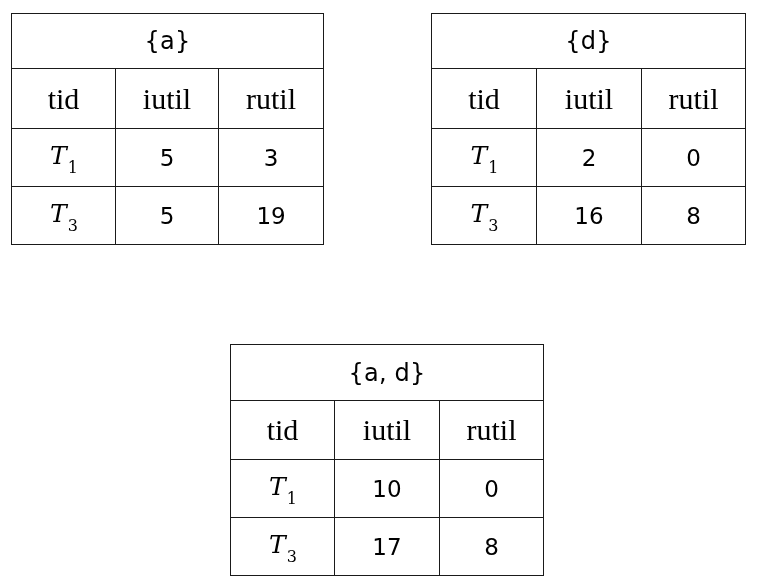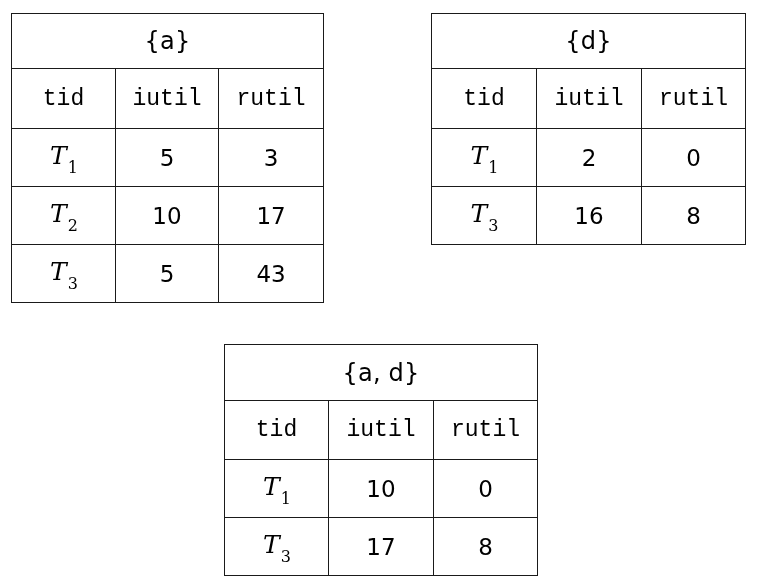"tid" .col-head { font-family: Liberation Mono, monospace -> Liberation Serif, serif; font-size: 23px -> 30px }
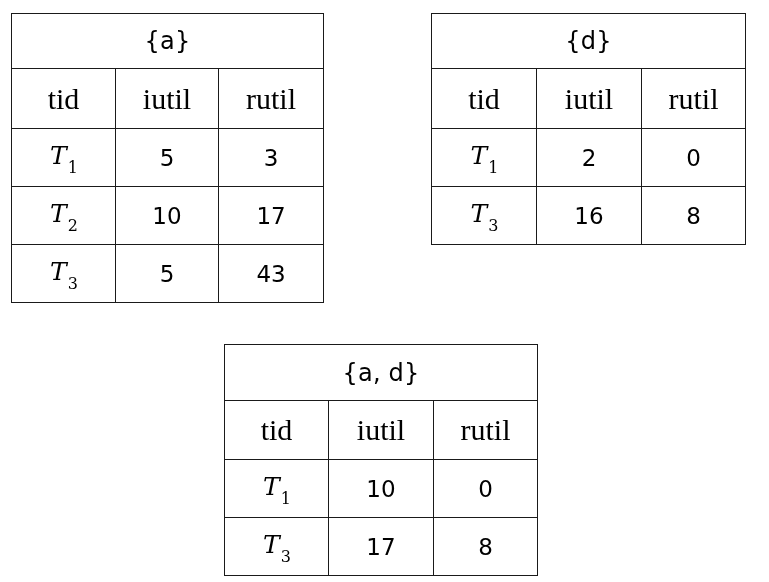"T2" tr.r-body { html: <tr> <td><span>T</span><span>2</span></td> <td>10</td> <td>17</td> </tr> -> none }
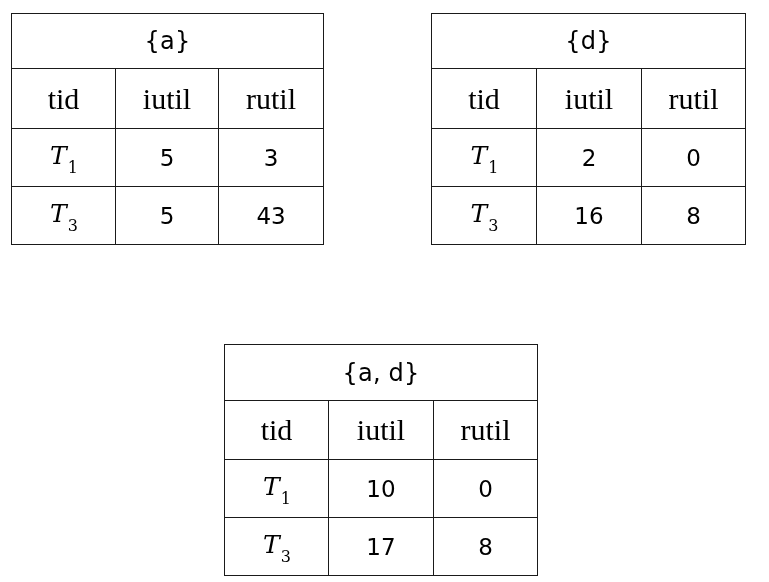"43" td.num-cell { text: 43 -> 19 }
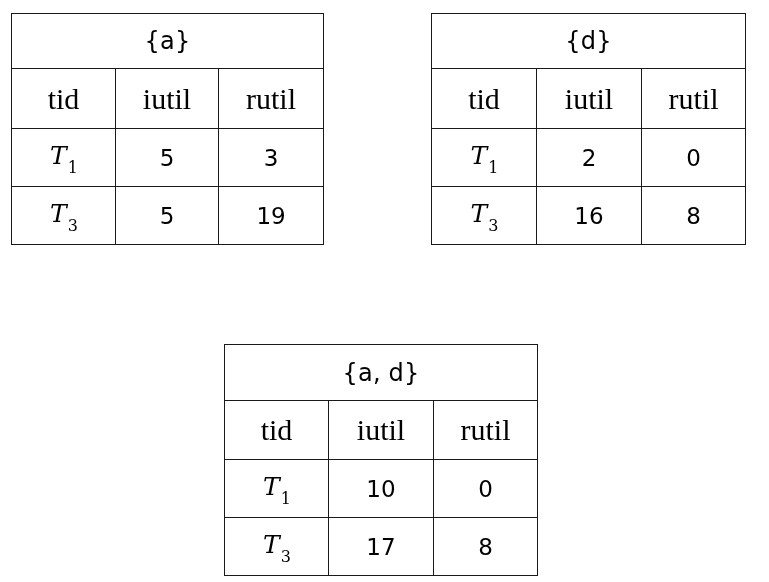"{a, d}" #table-ad { left: 224px -> 230px }
